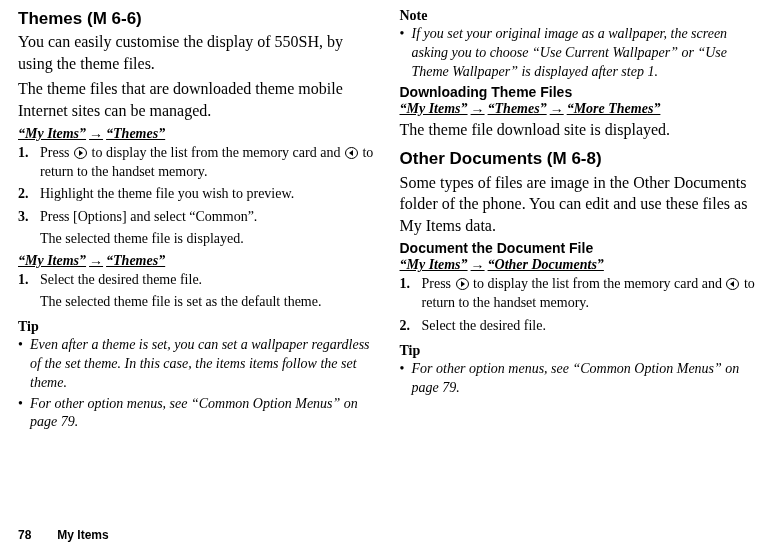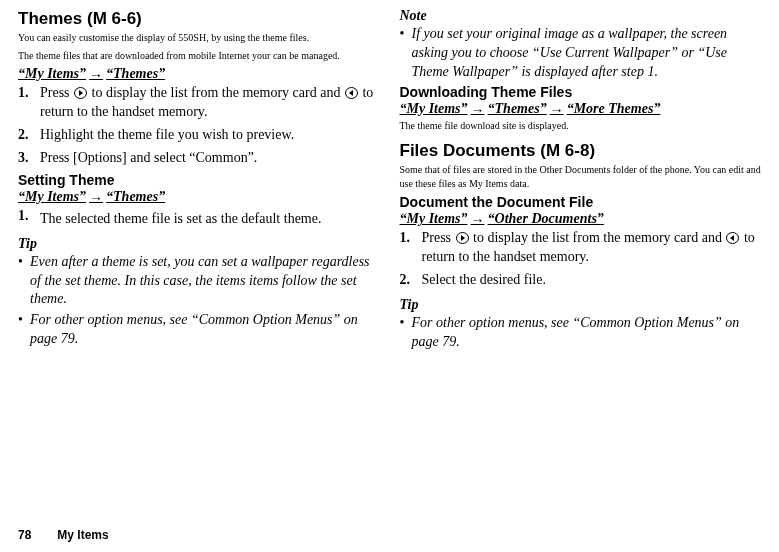"Note" .tipnote-head { font-style: italic -> none }
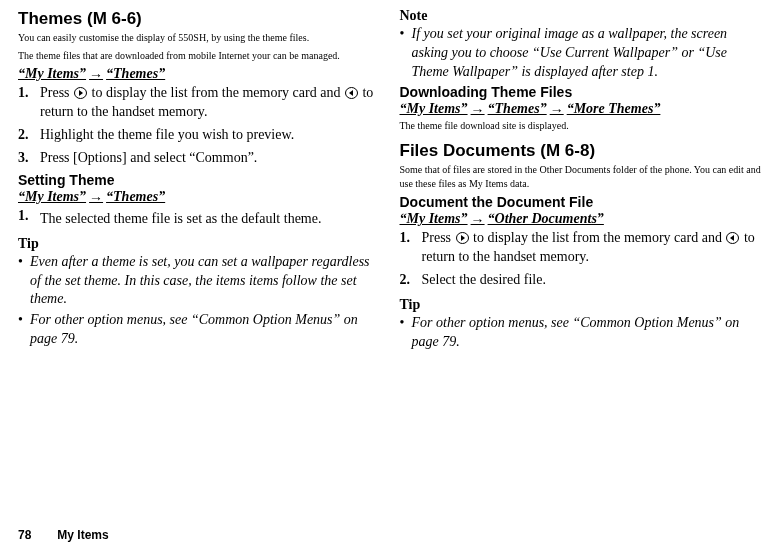"You can easily customise the" .body-text { font-size: 10px -> 16px }
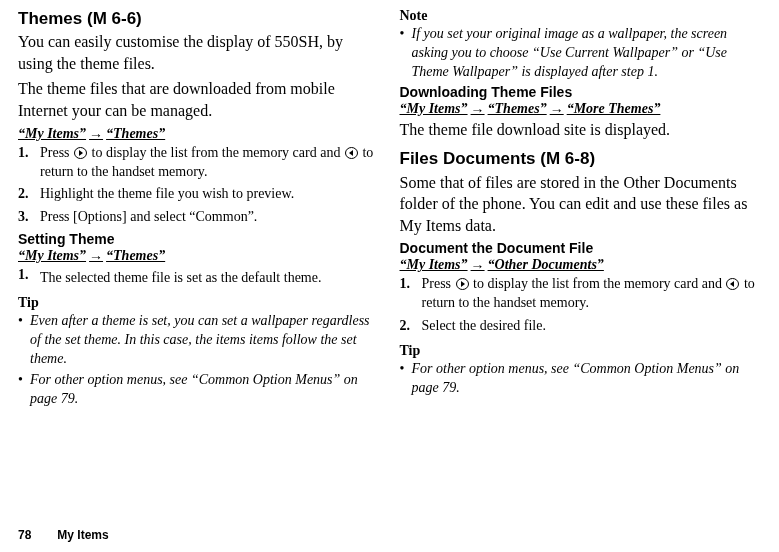"The theme files that are" div.body-text { text: from mobile Internet your -> theme mobile Internet sites }
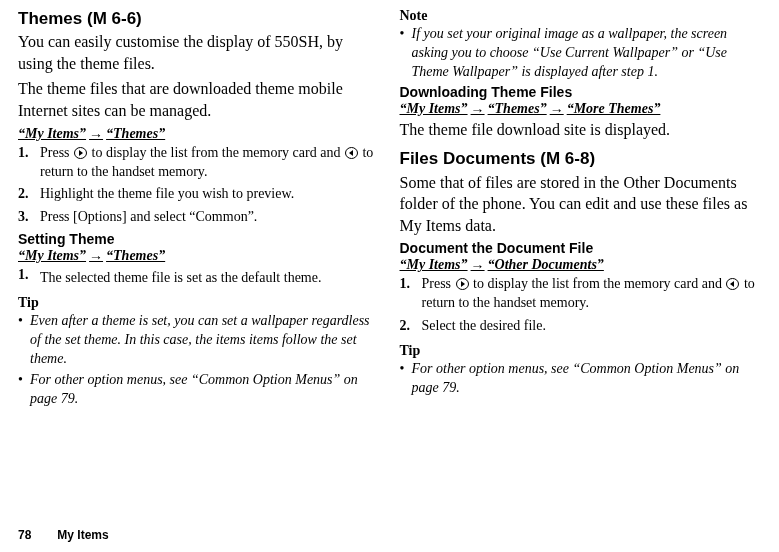"Files Documents" span { text: Files -> Other }
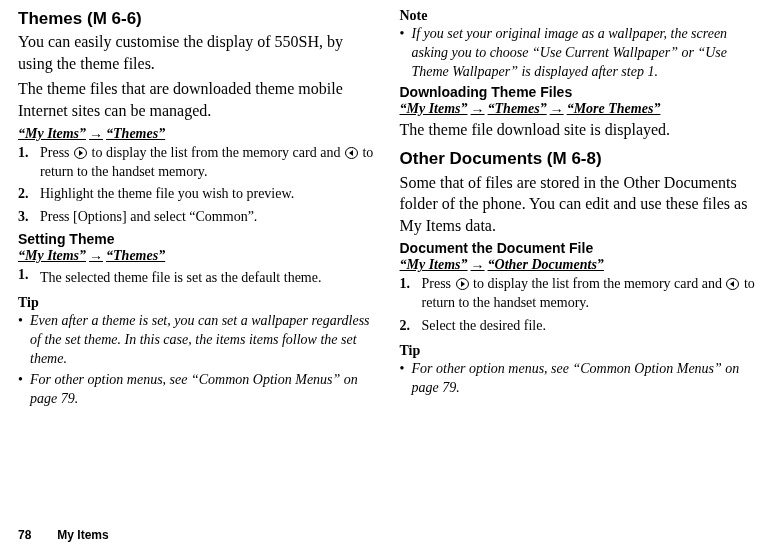"Some that of files are" div.body-text { text: that of files are stored -> types of files are image }
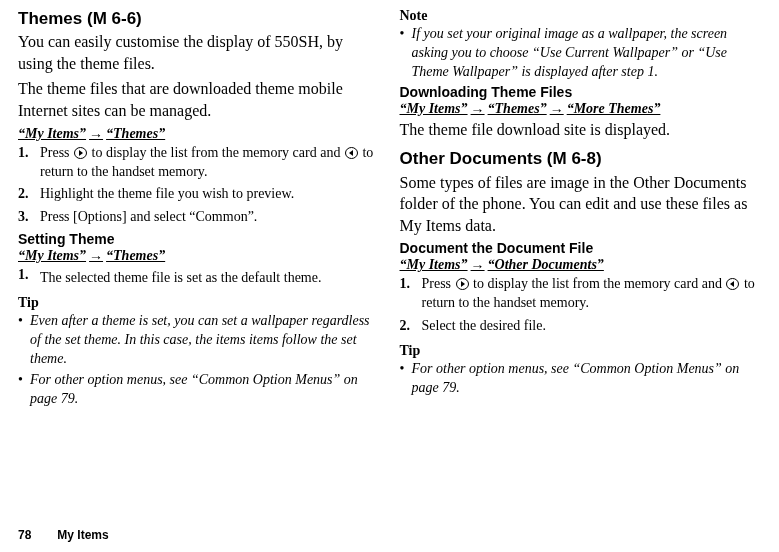"The selected theme file is displayed." div.li-sub { html: none -> <div>The selected theme file is displayed.</div> }
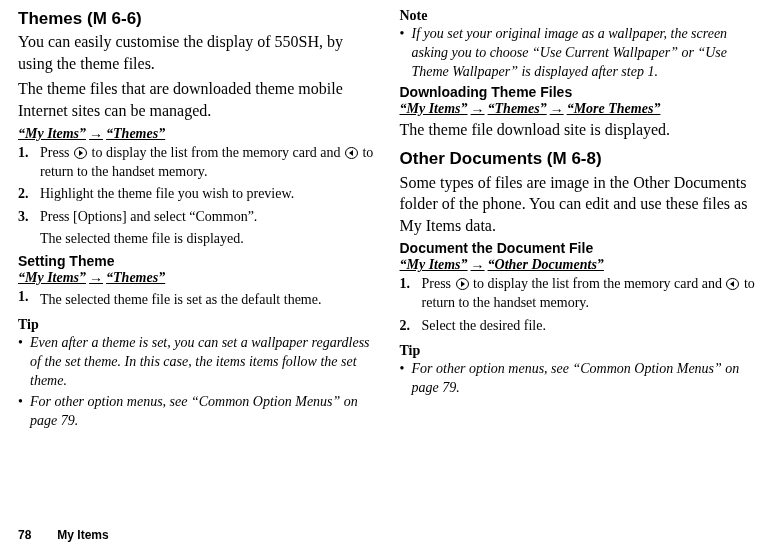"Setting Theme" div.h-sub { html: <div>Setting Theme</div> -> none }
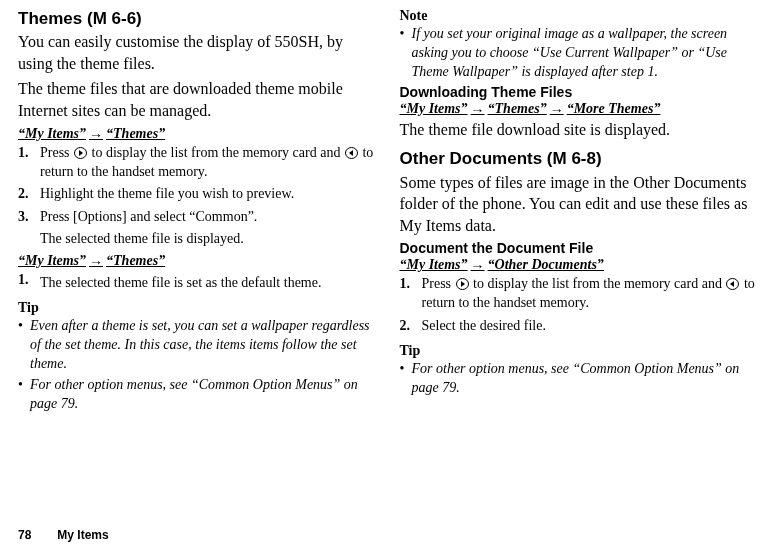"Select the desired theme file." span { html: none -> <span>Select the desired theme file.</span> }
